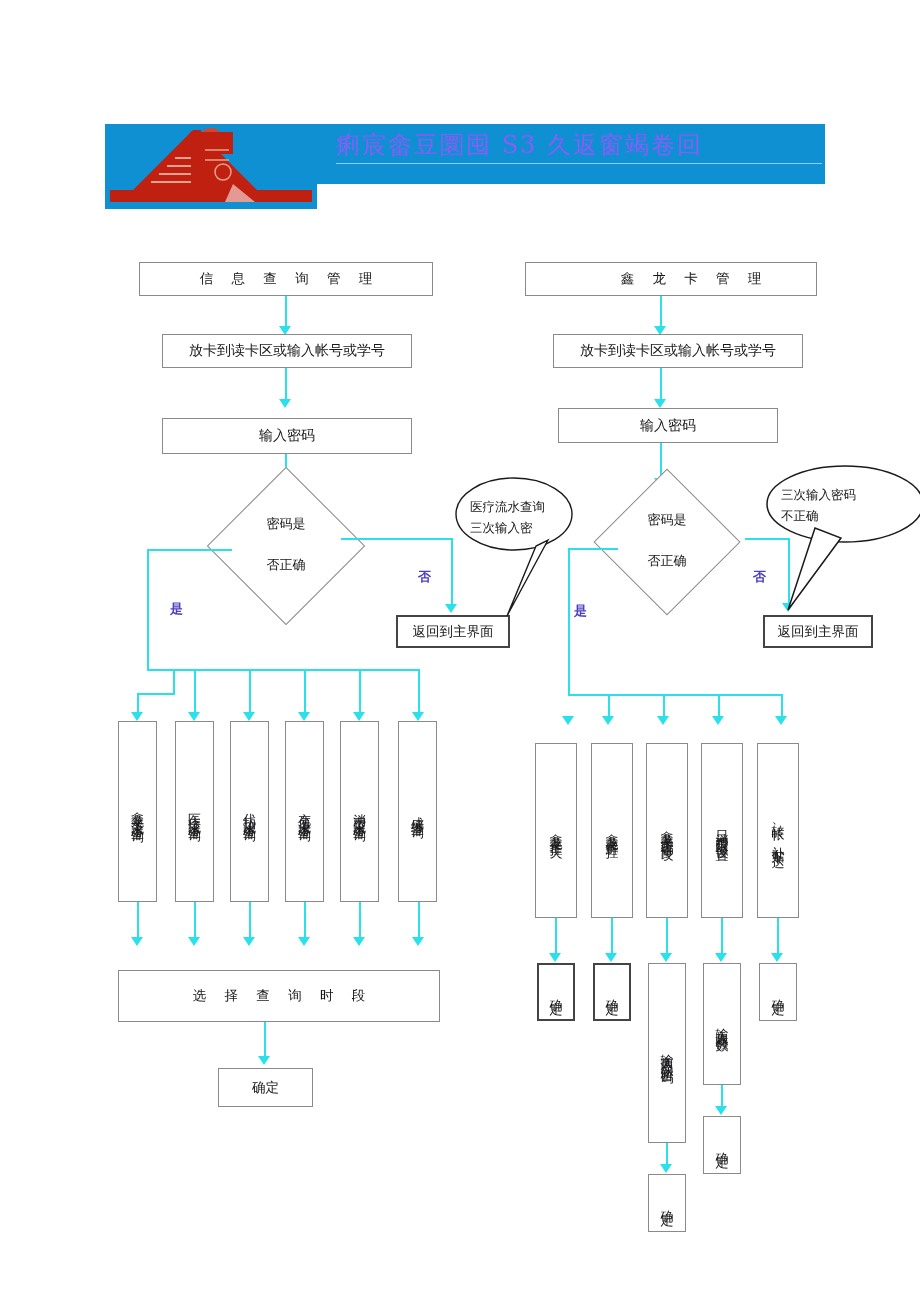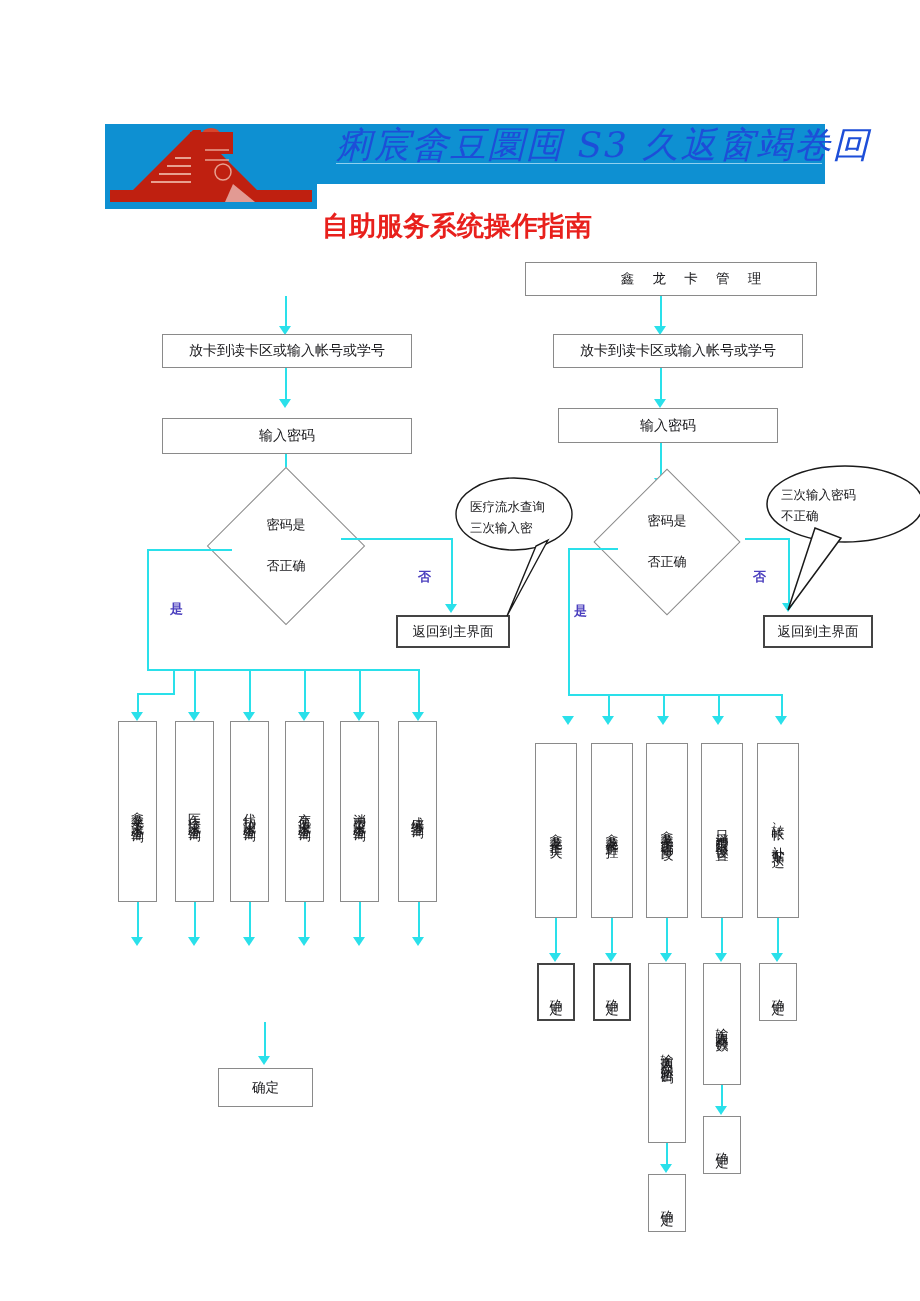"痢宸畲豆圜囤 S3 久返窗竭卷回" .hdr-cn { color: #1d4ed8 -> #8b5cf6; font-size: 36px -> 24px; font-style: italic -> none }
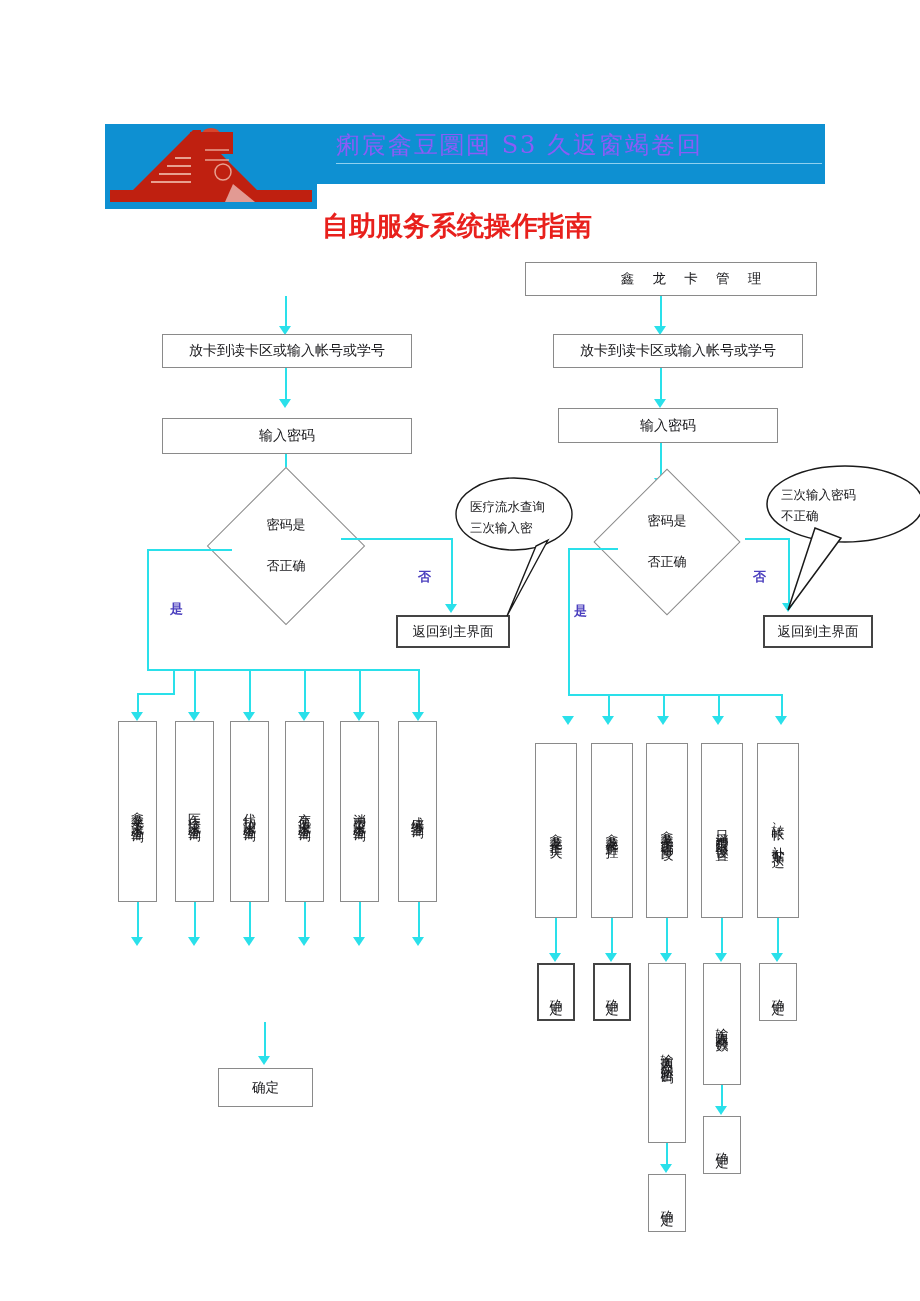"自助服务系统操作指南" div.page-title { html: <div>自助服务系统操作指南</div> -> none }
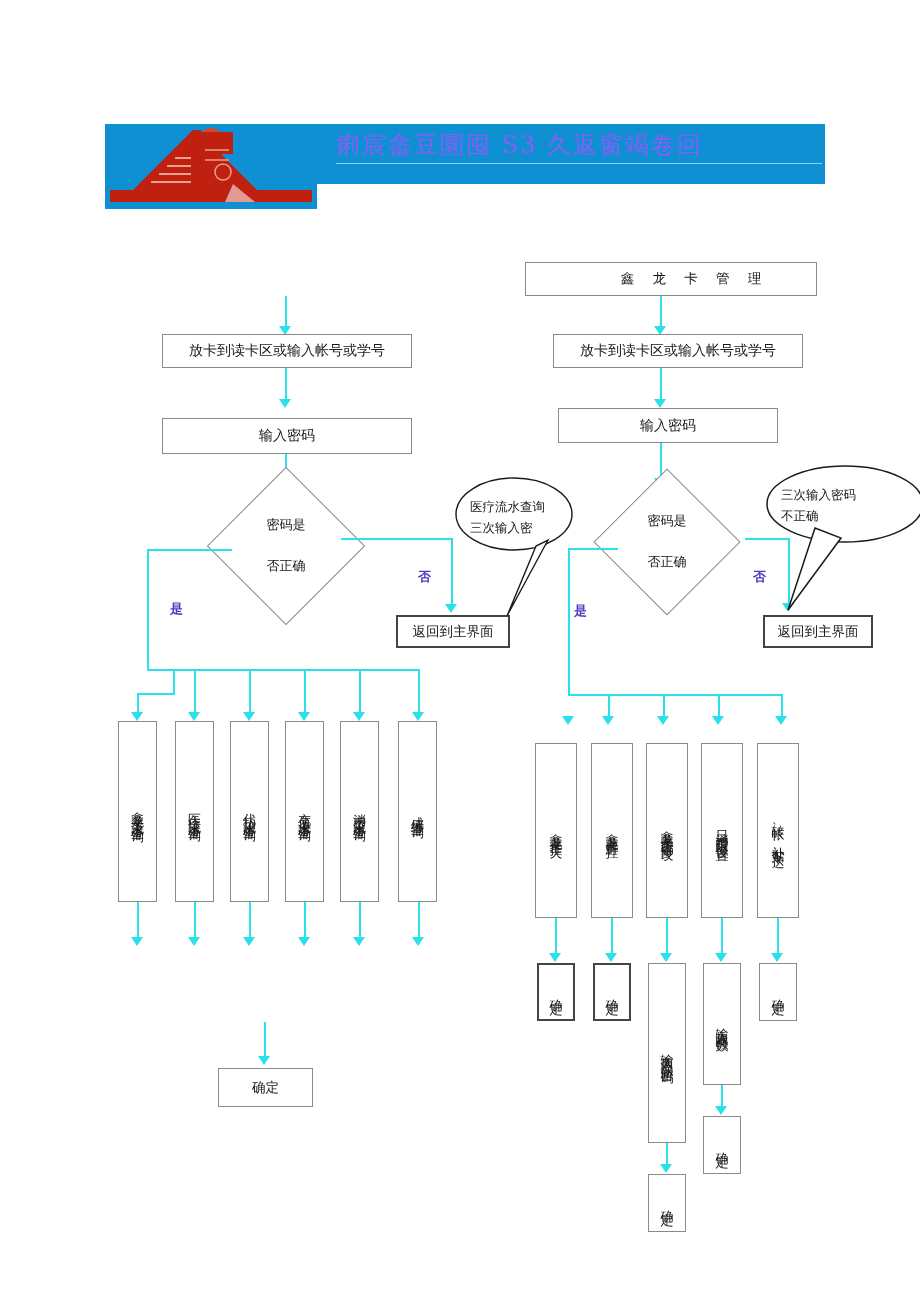"信 息 查 询 管" div.box { html: none -> <div>信 息 查 询 管 理</div> }
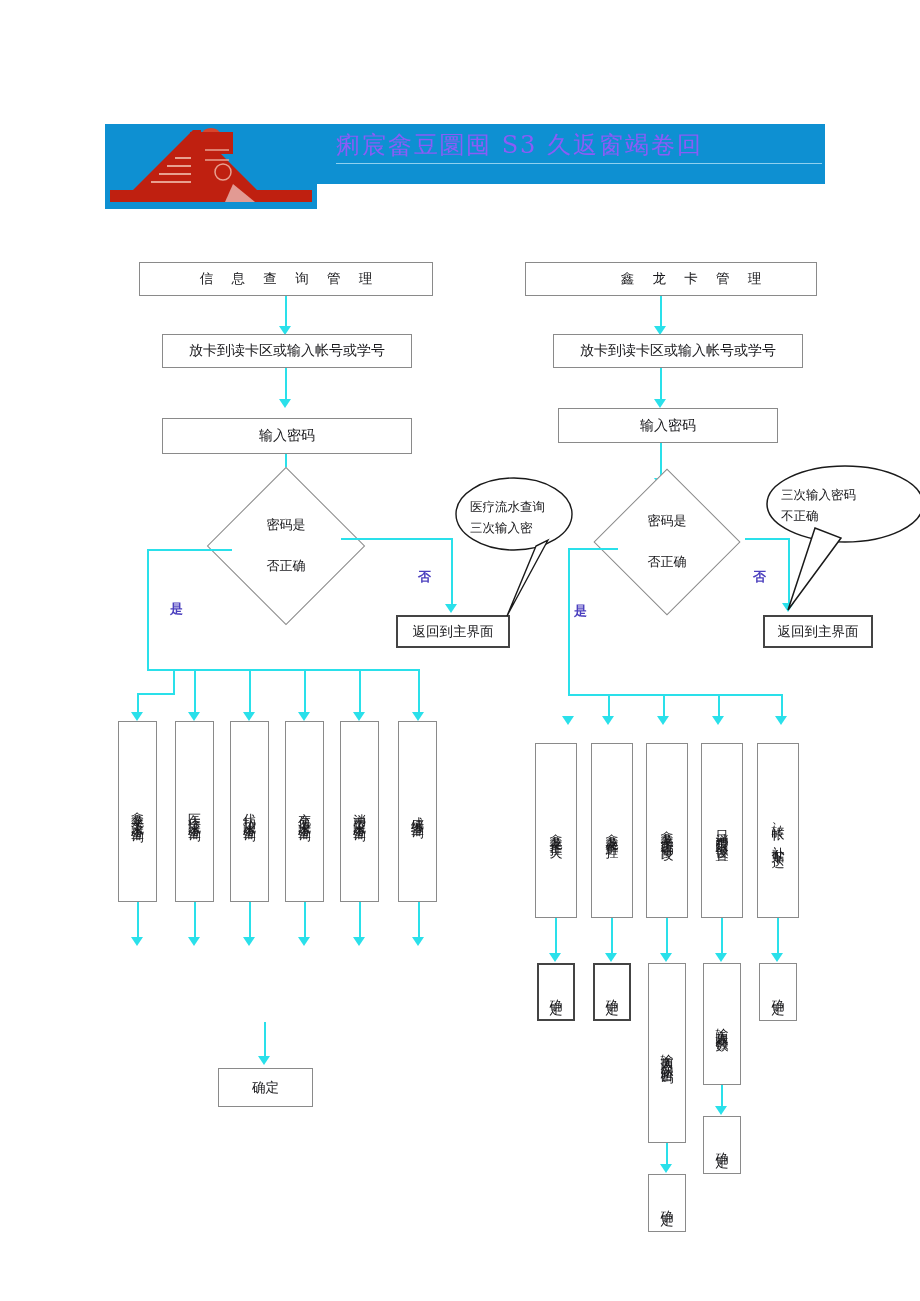"密码是" .diamond .dtext { font-family: Liberation Sans, sans-serif -> Liberation Mono, monospace }
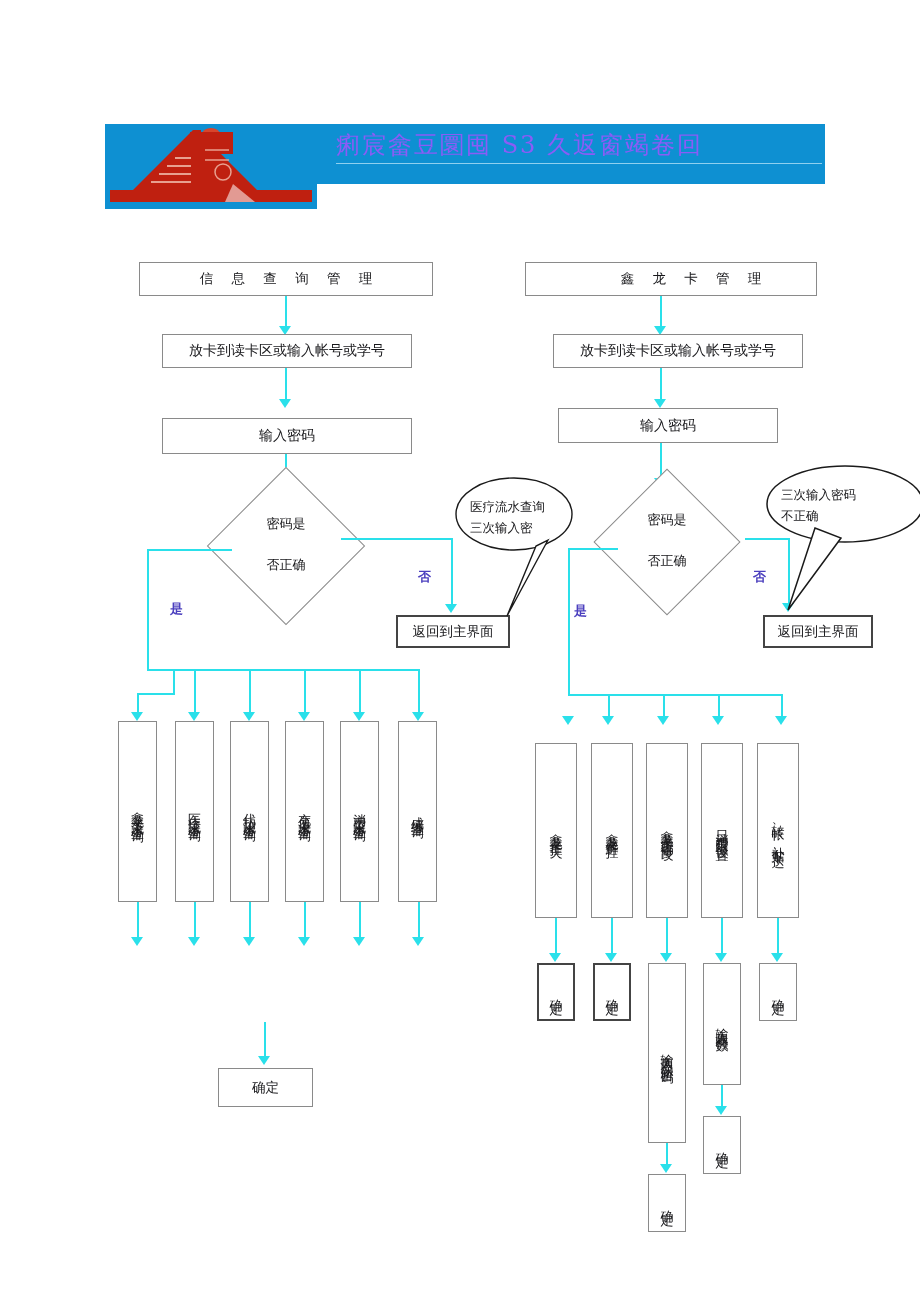"选 择 查 询 时" div.box { html: none -> <div>选 择 查 询 时 段</div> }
